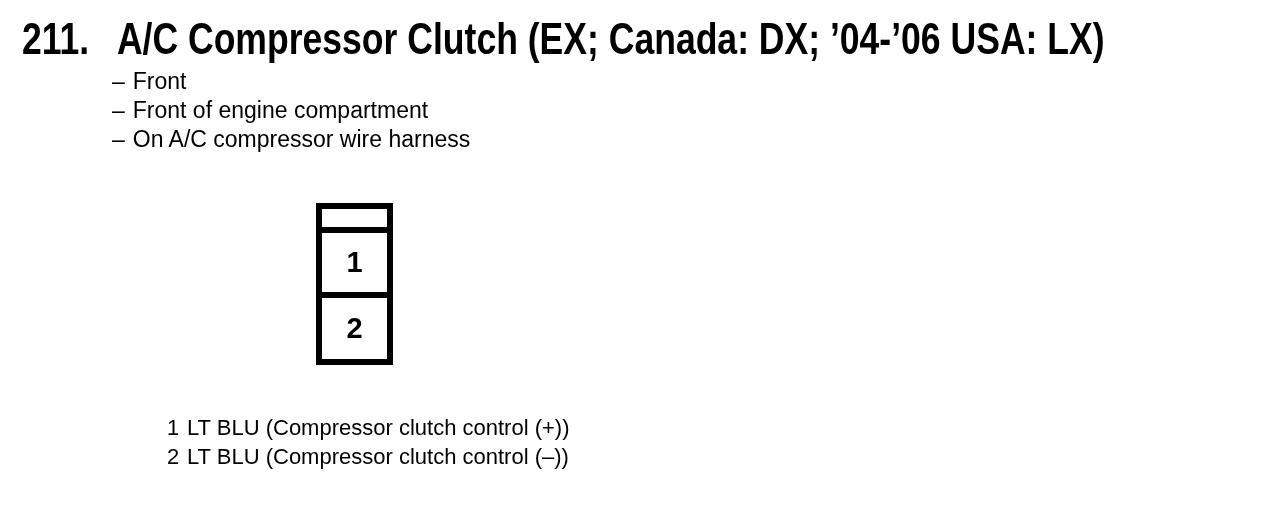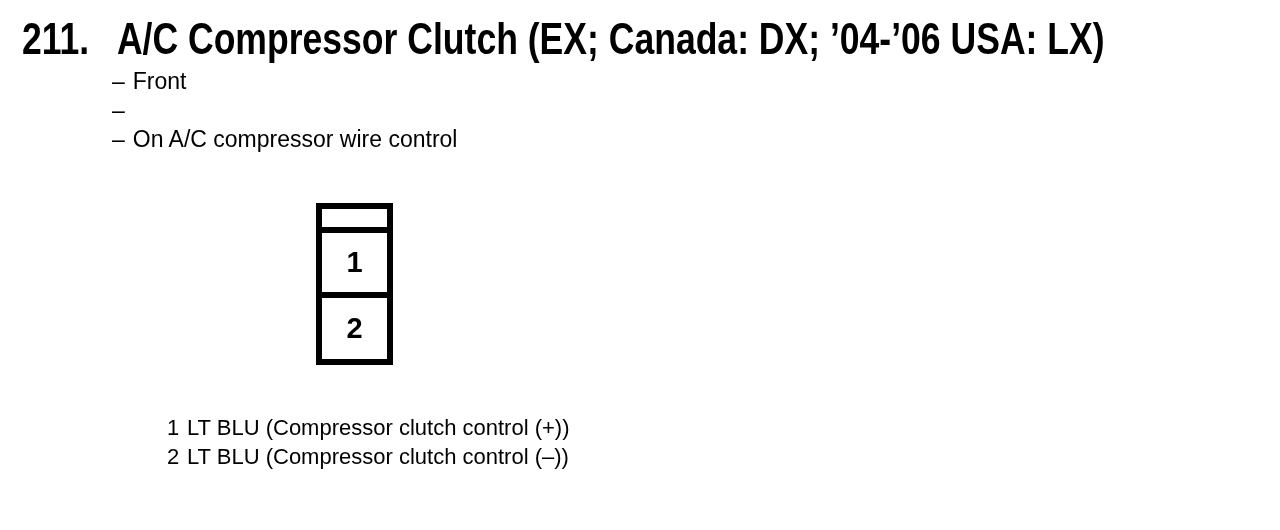"Front of engine compartment" span.note-text { html: none -> <span>Front of engine compartment</span> }
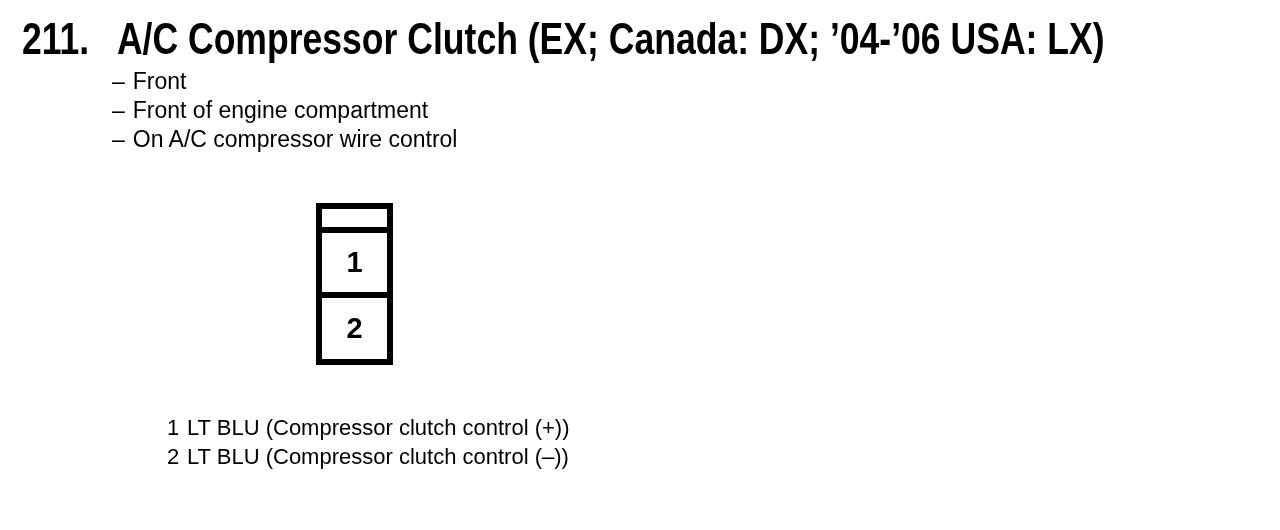"On A/C compressor wire control" span.note-text { text: control -> harness }
